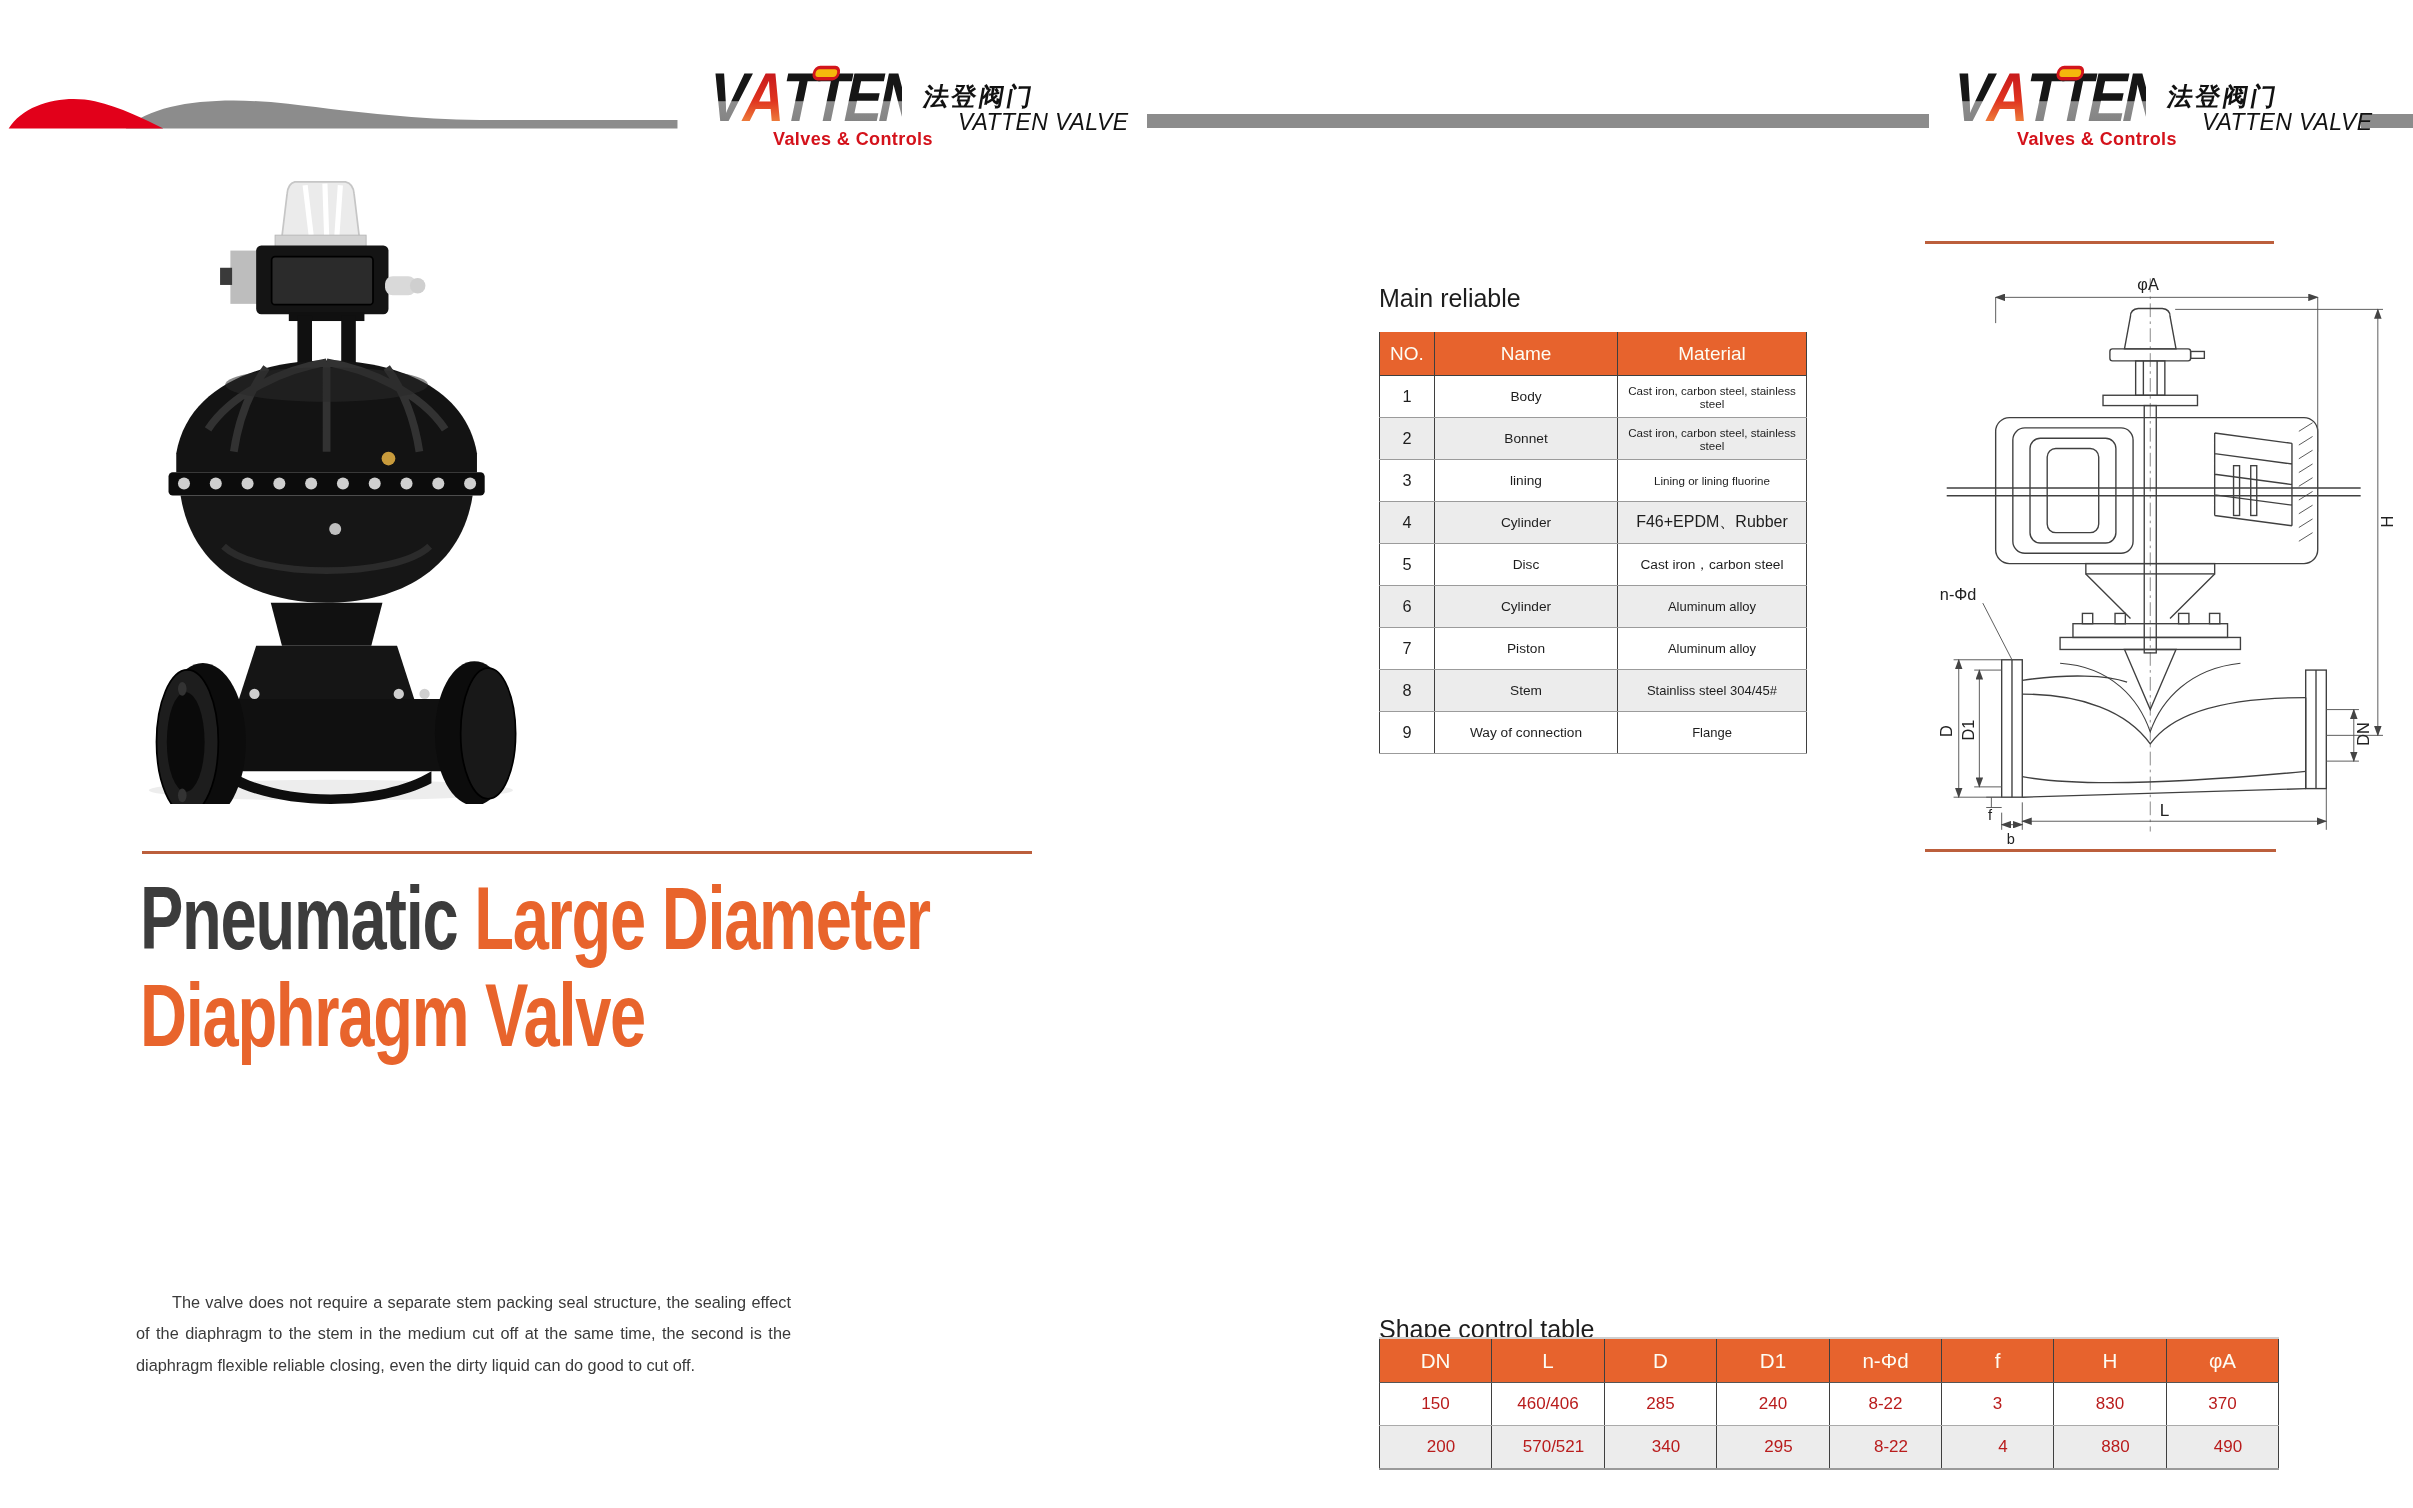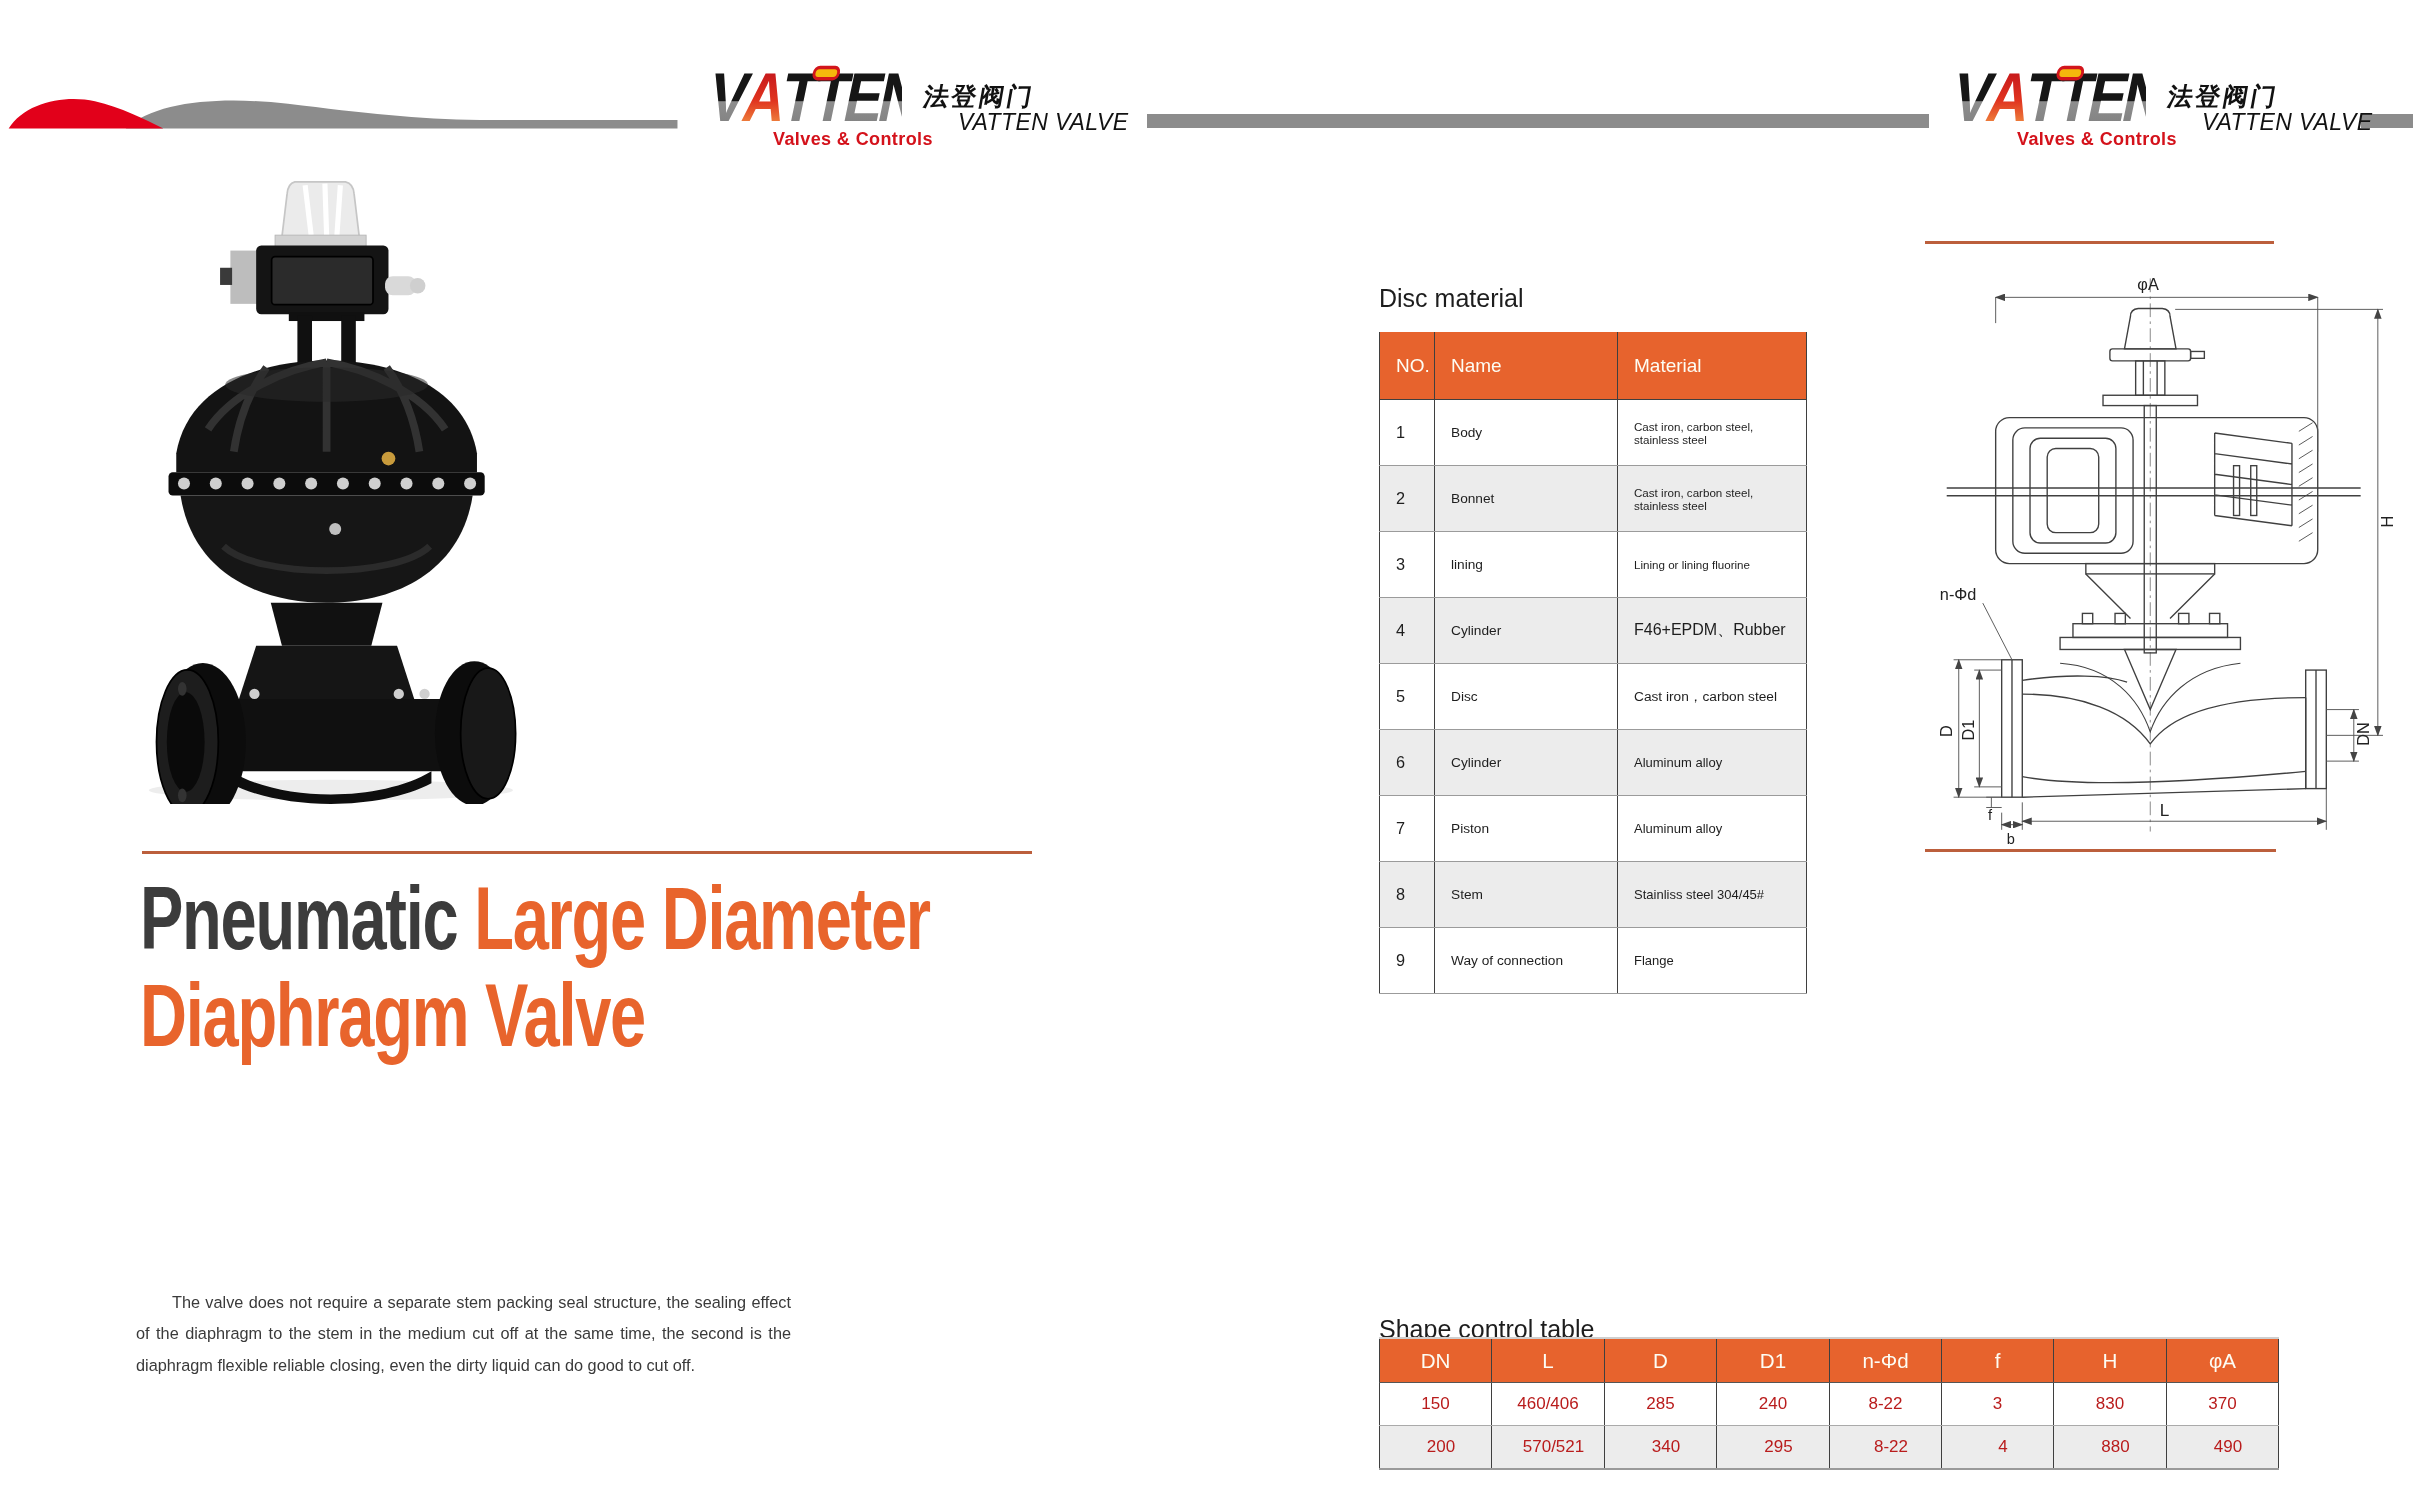"Disc material" h2.sec-heading { text: Disc material -> Main reliable }
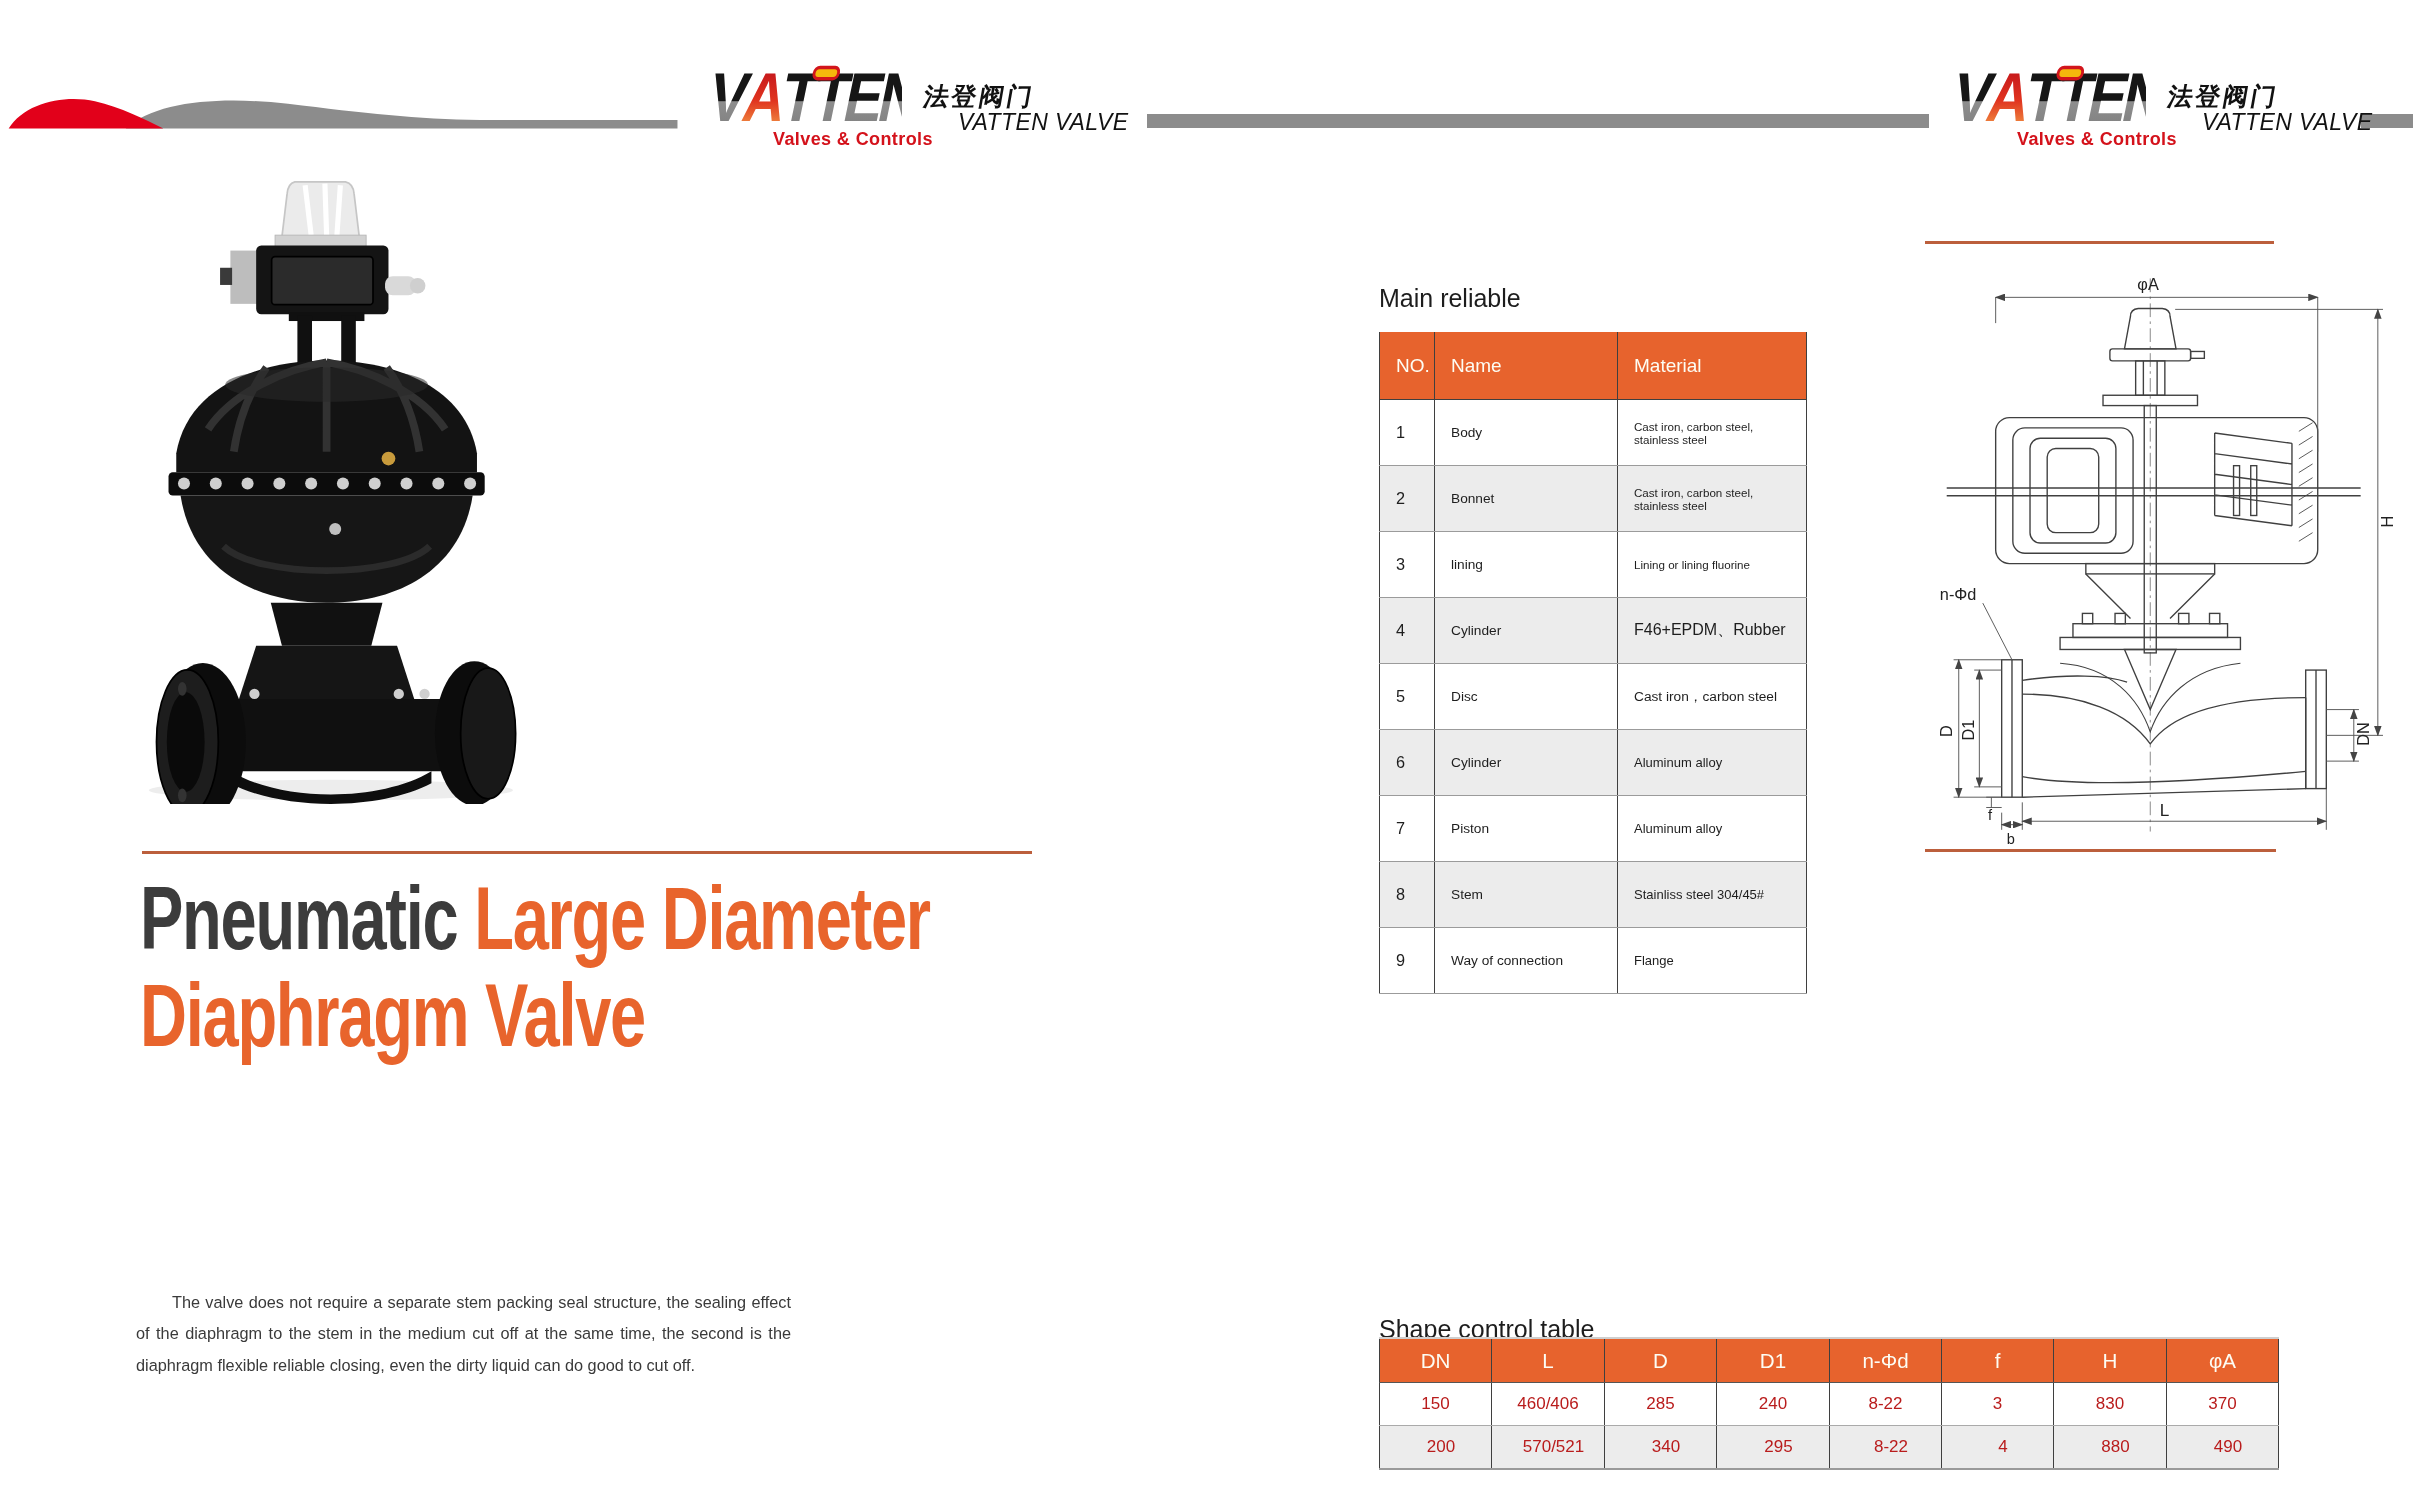"NO." .mm th,.mm td { padding: 16px -> 4px; text-align: left -> center }
